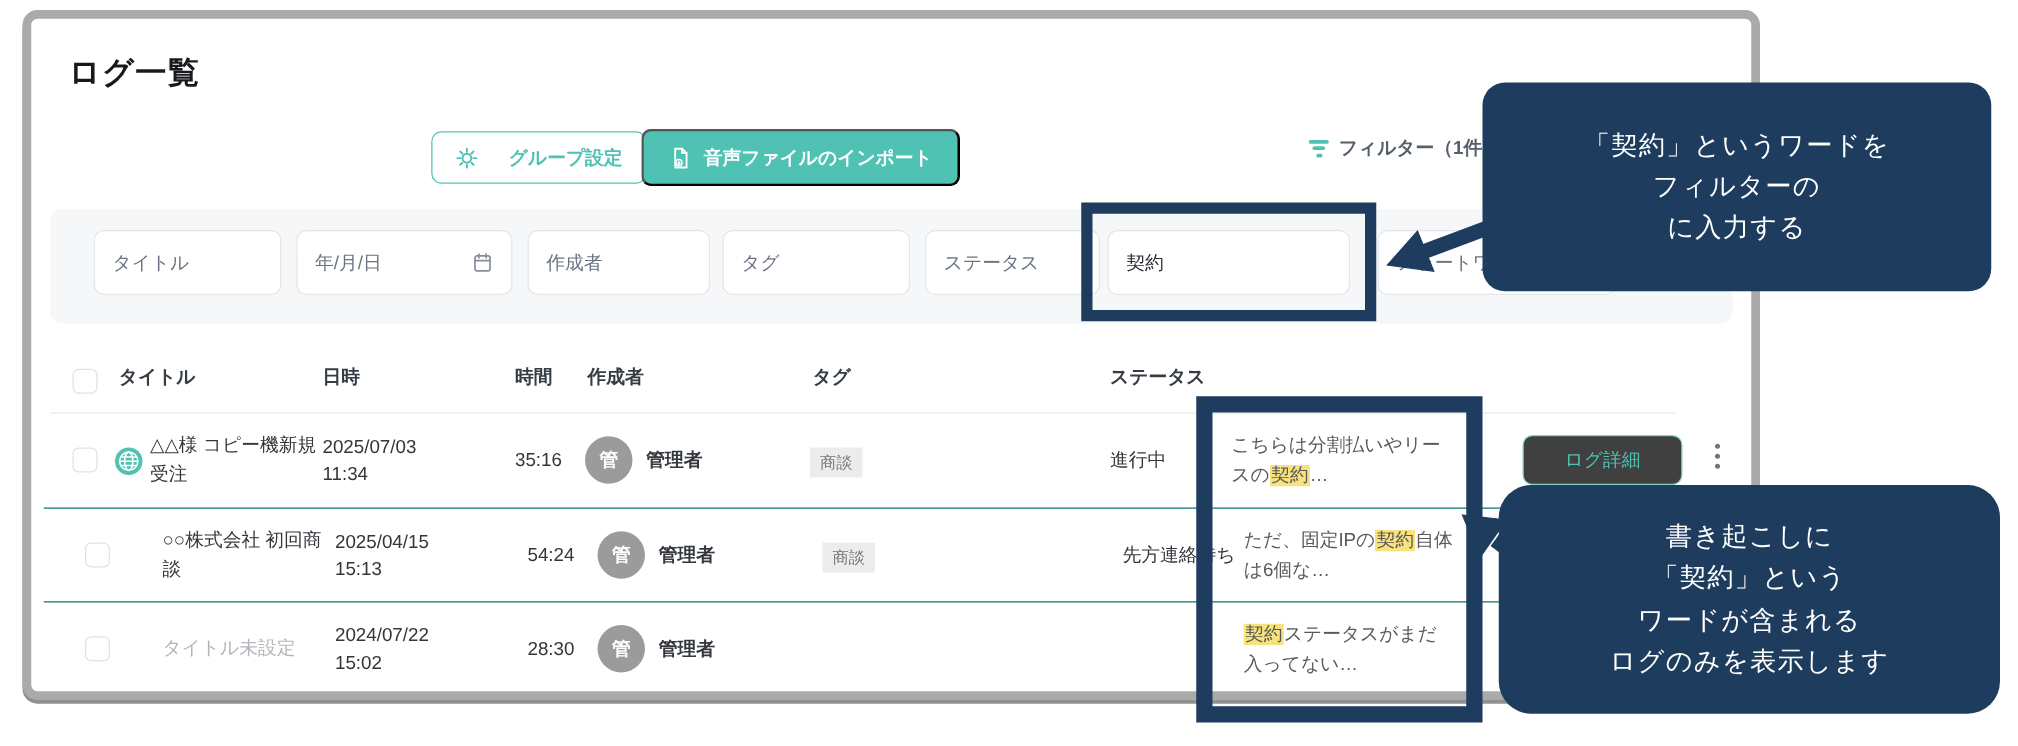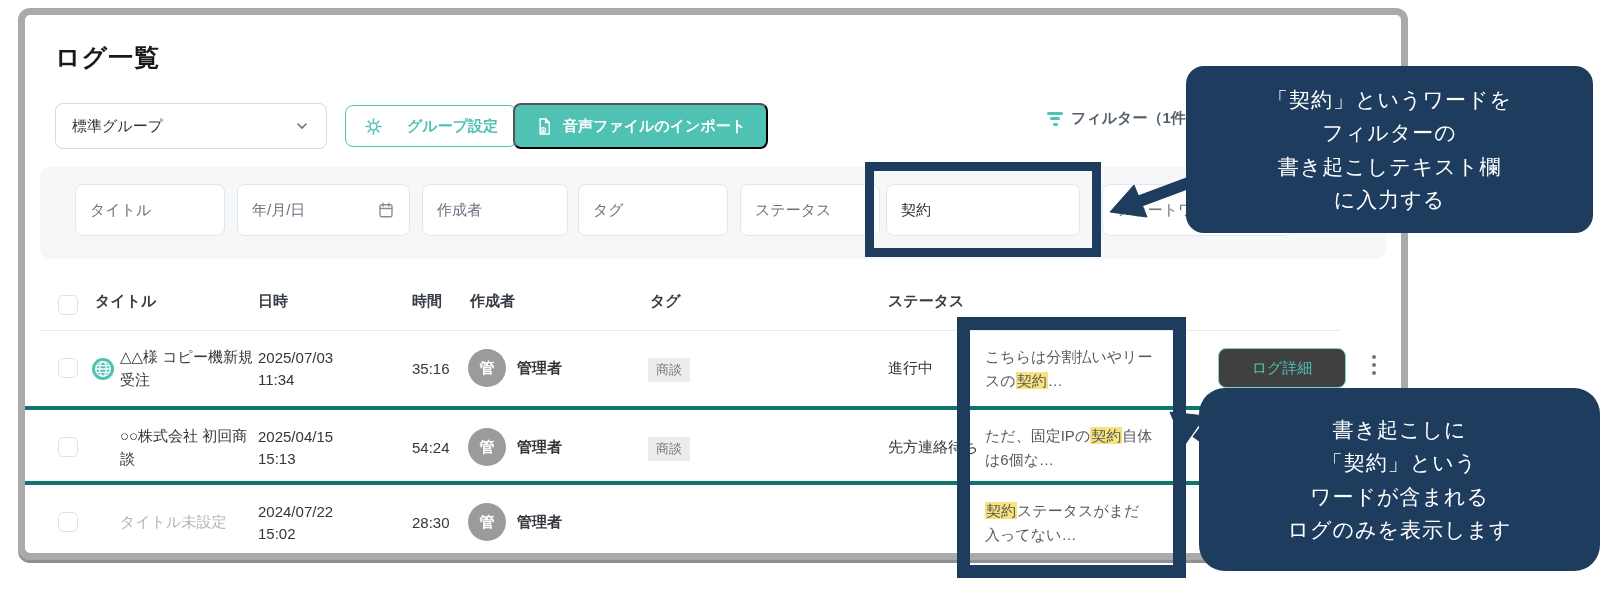"標準グループ" div.select { html: <div> <span>標準グループ</span> <span> <svg> <path></path> </svg> </span> </div> -> none }
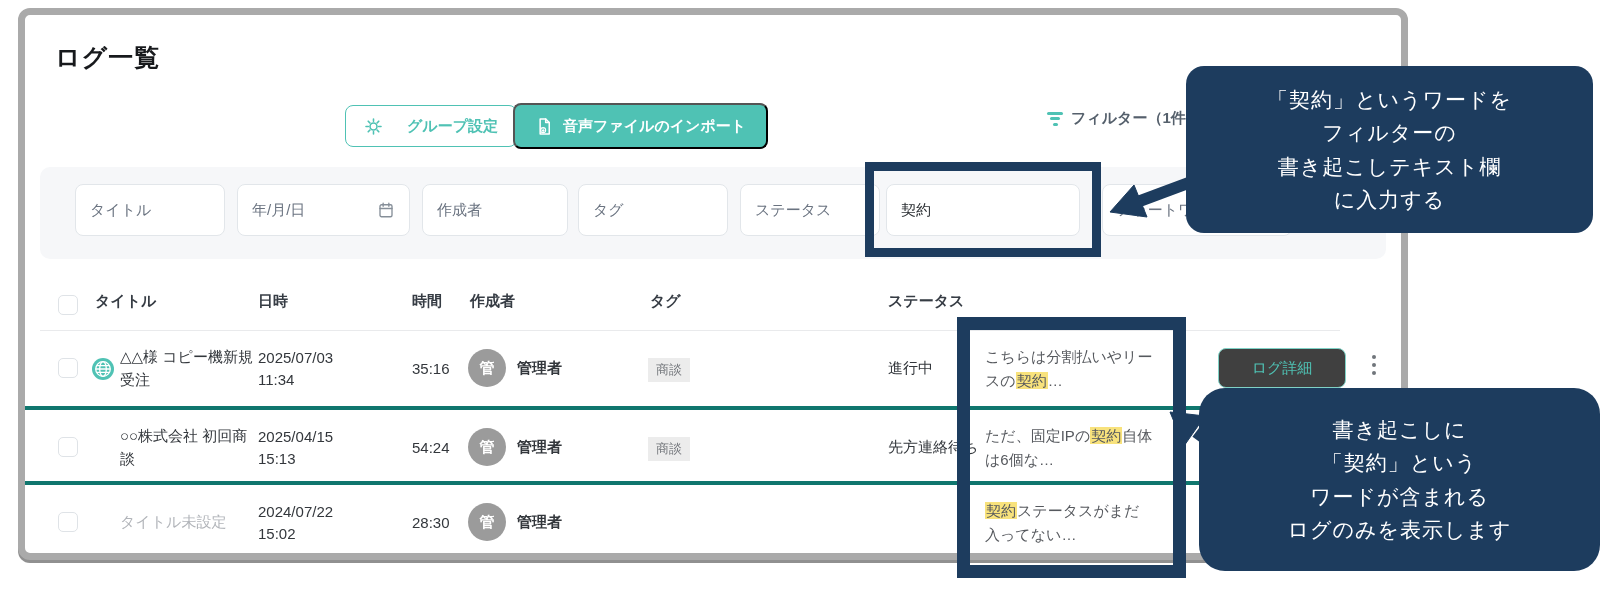"書き起こしテキスト欄" div { html: <div>書き起こしテキスト欄</div> -> none }
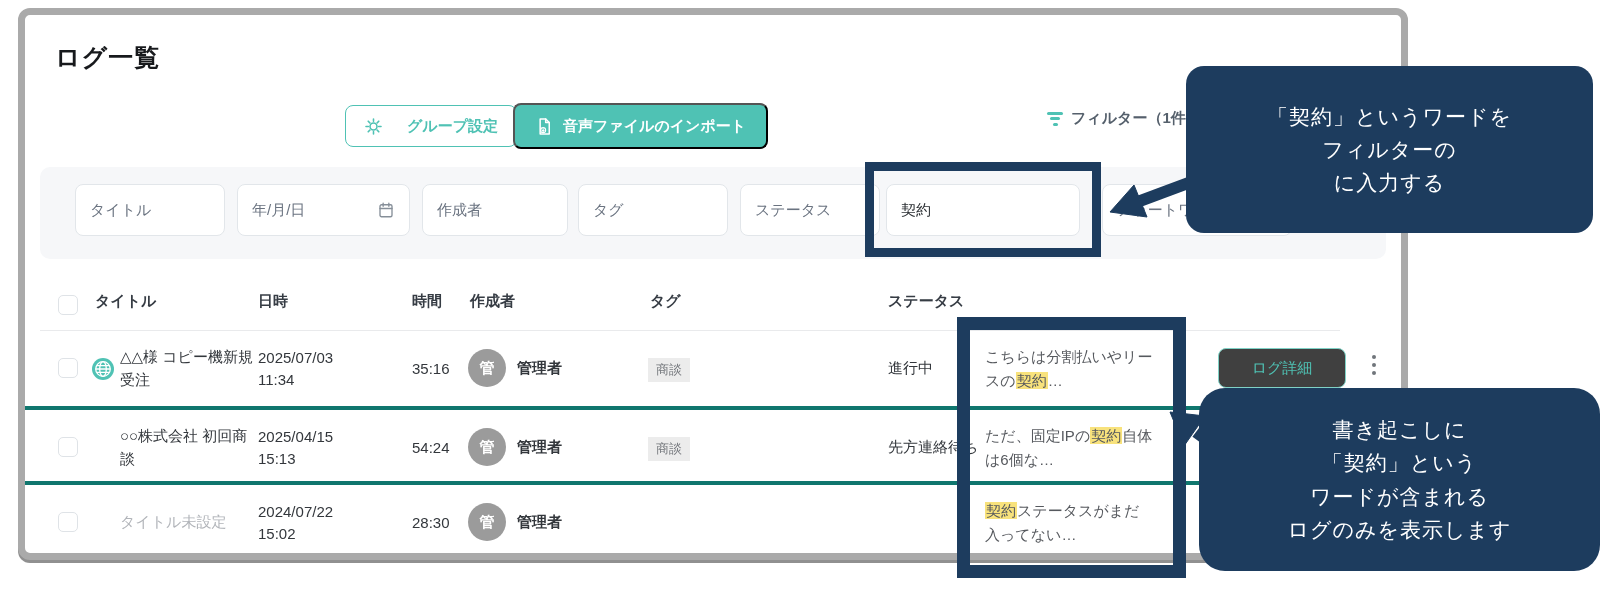"○○株式会社 初回商談" .row.bordered { border-top: 4px solid #0f766e -> 1px solid #0f766e; margin-left: none -> 10px }
